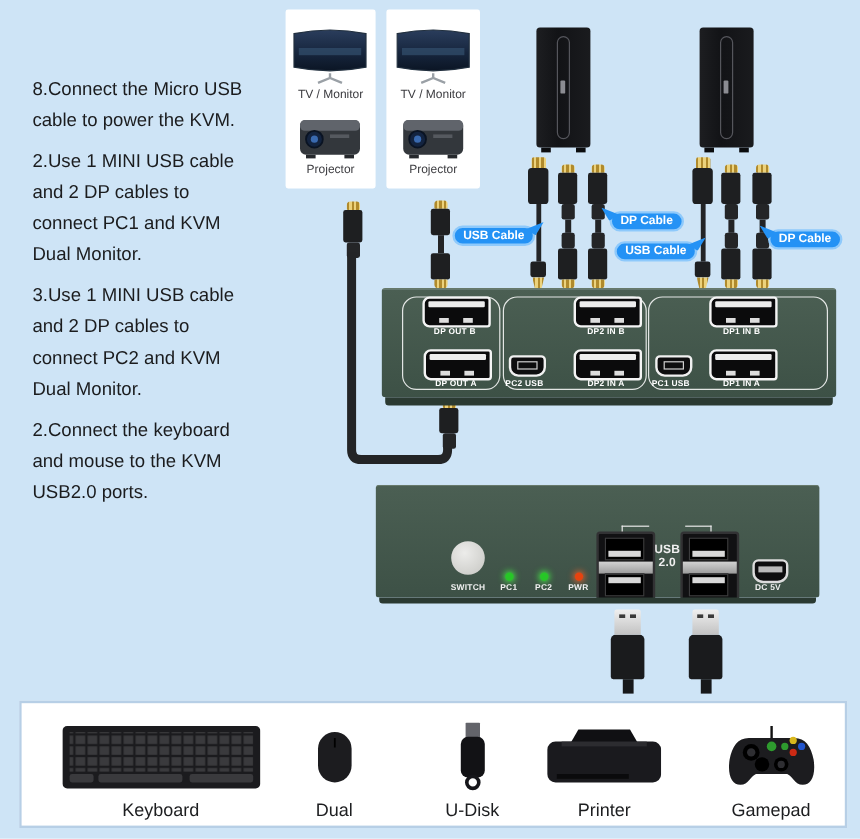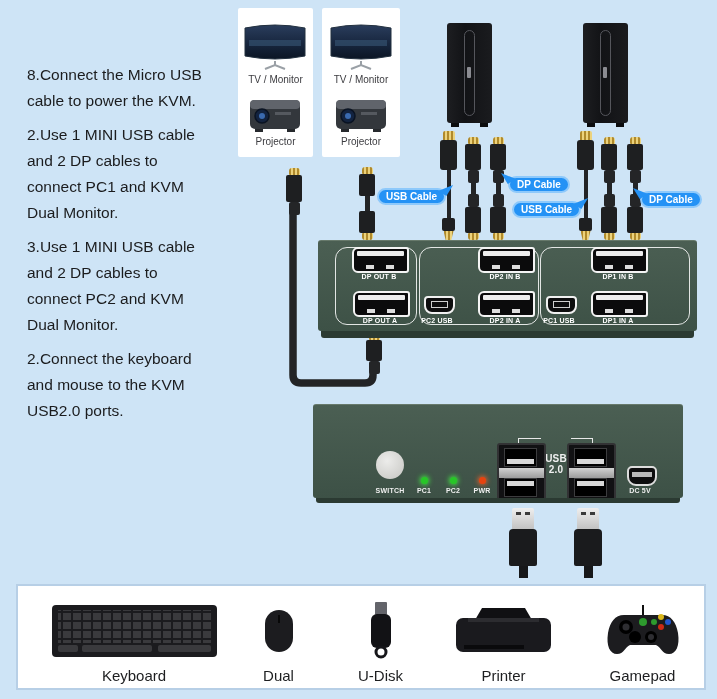"U-Disk" div.pitem { left: 315px -> 328px }
